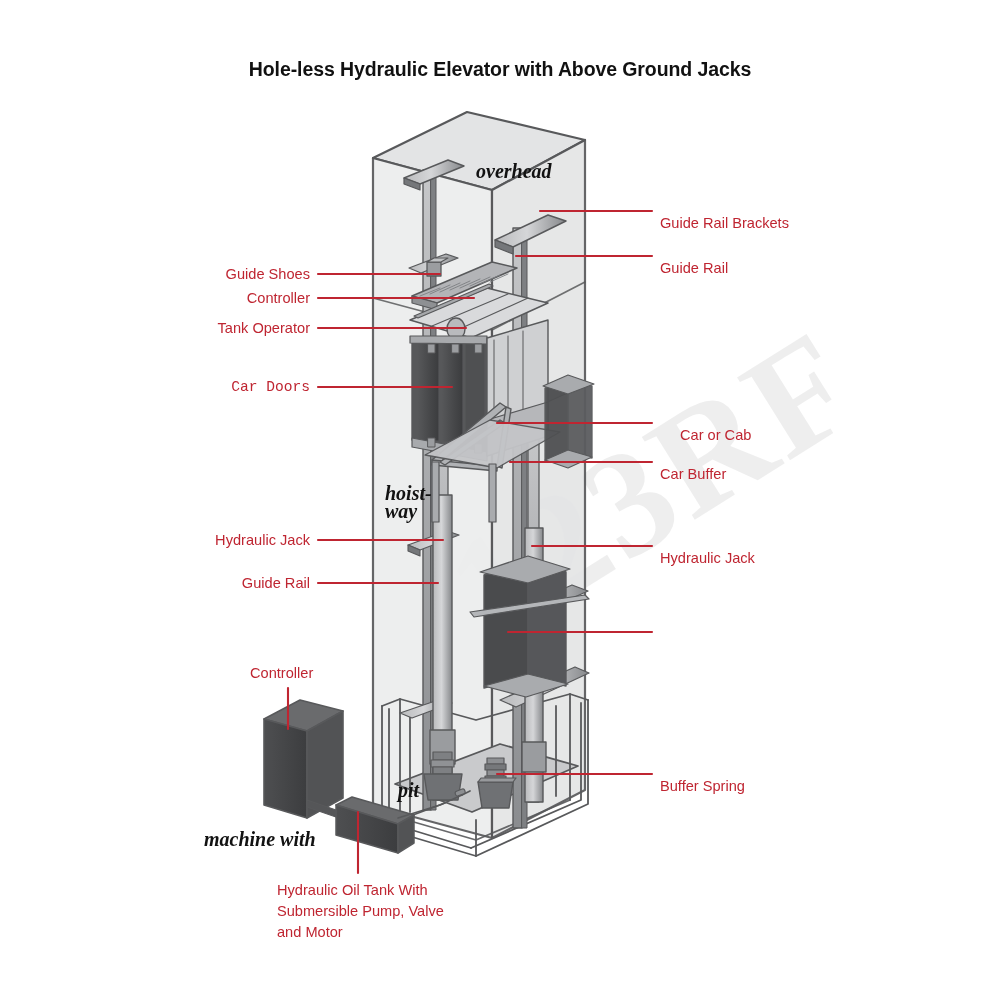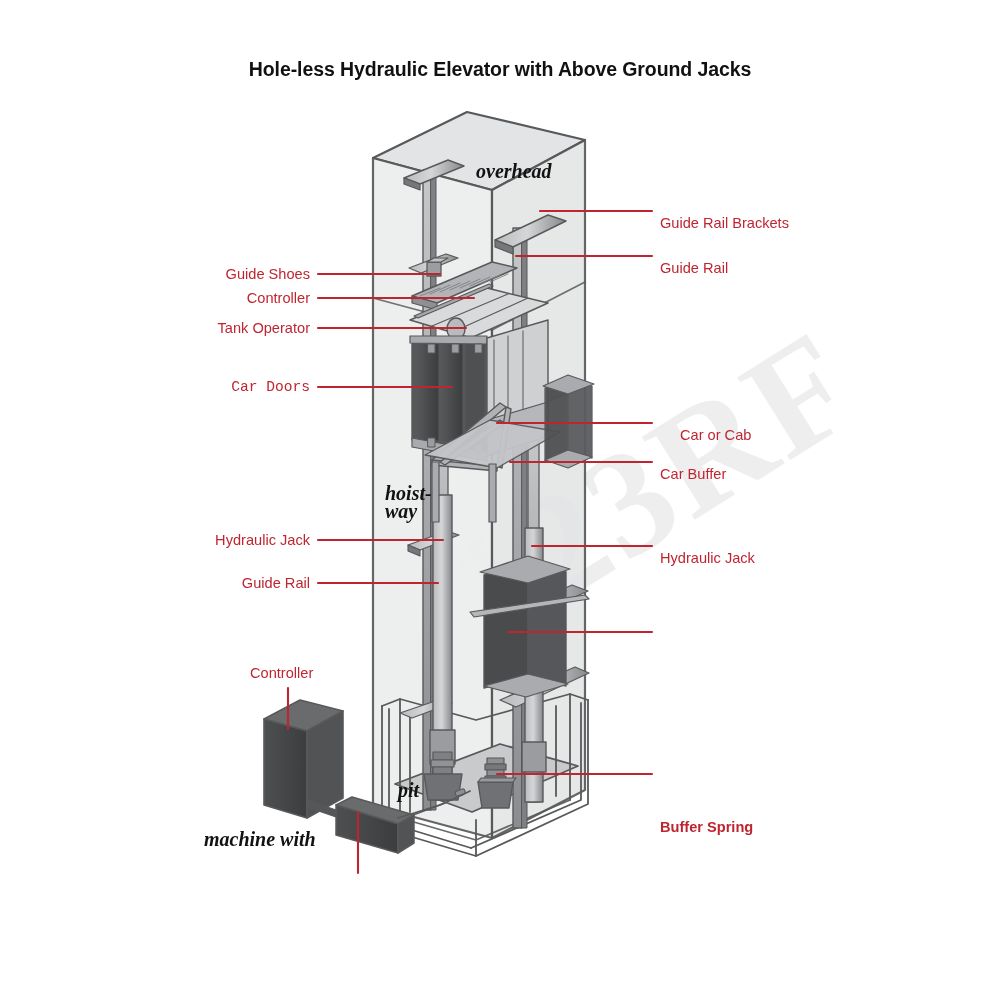"Buffer Spring" div.lbl { font-weight: bold -> none; top: 806px -> 765px }
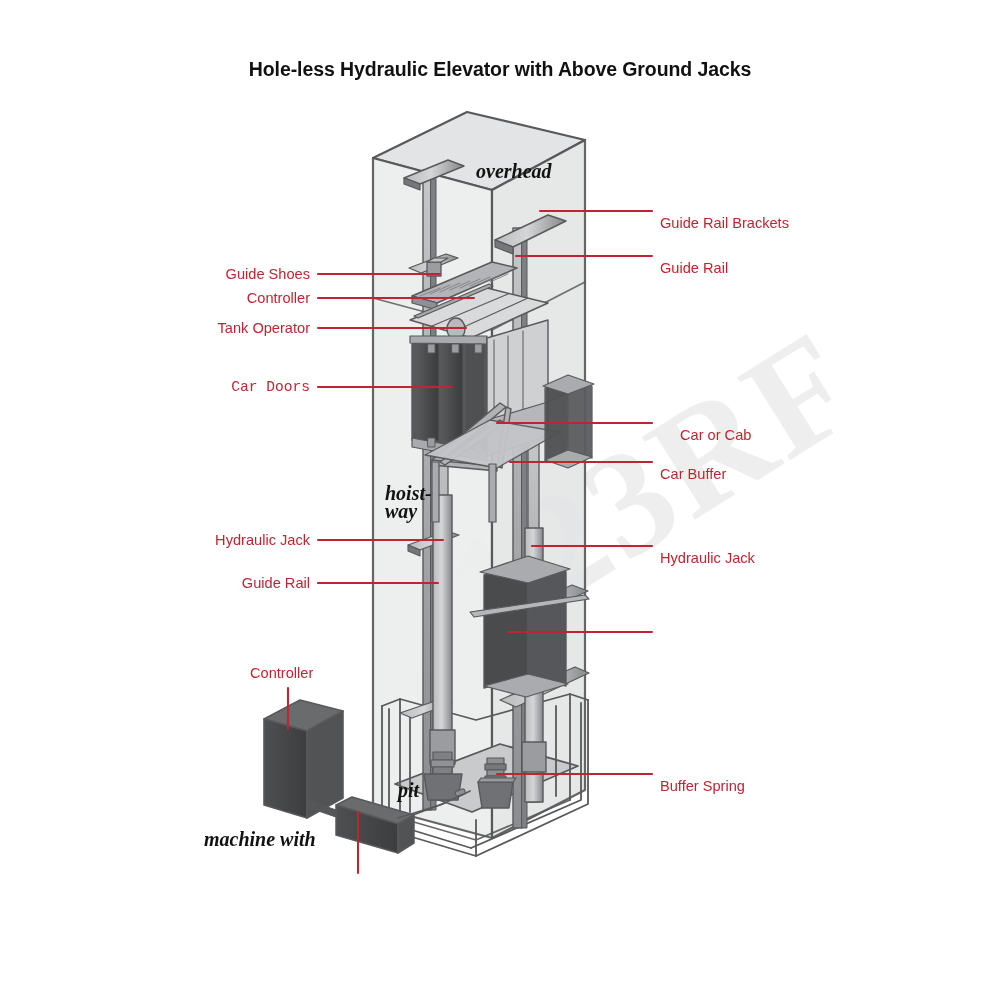"Hydraulic Oil Tank With" div.lbl { html: none -> <div>Hydraulic Oil Tank With Submersible Pump, Valve and Motor</div> }
